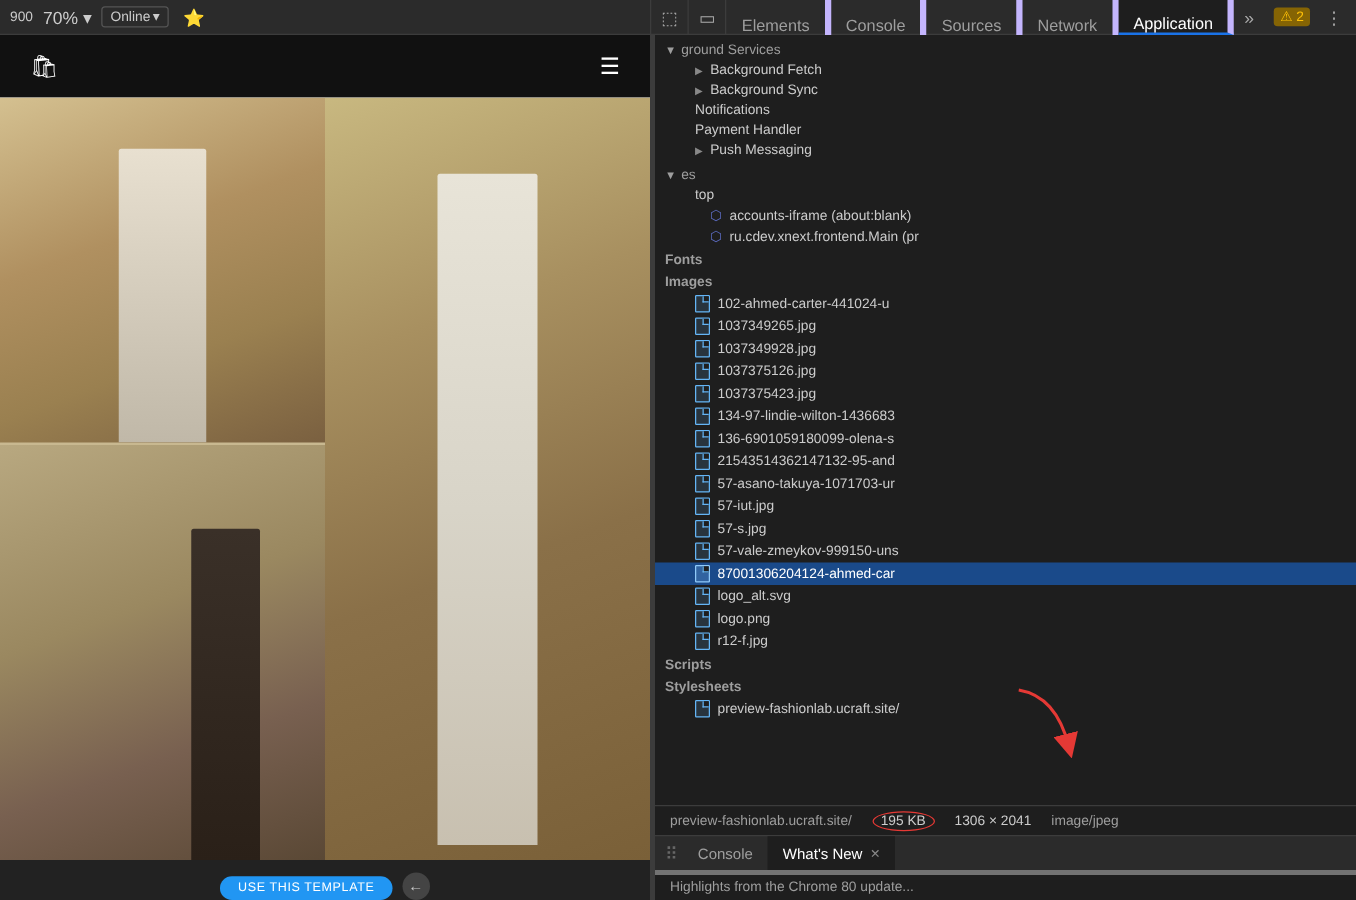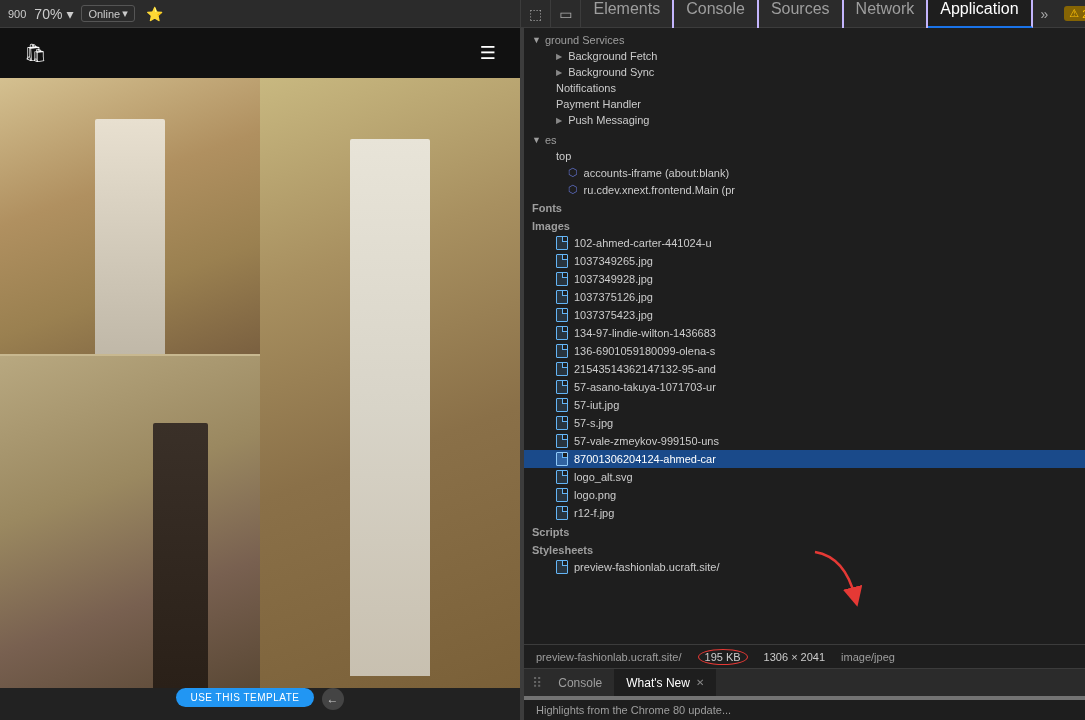"Elements" .devtools-tab { align-items: flex-start -> flex-end; border-right: 2px solid #c4b5fd -> 5px solid #c4b5fd; font-size: 16px -> 13px }
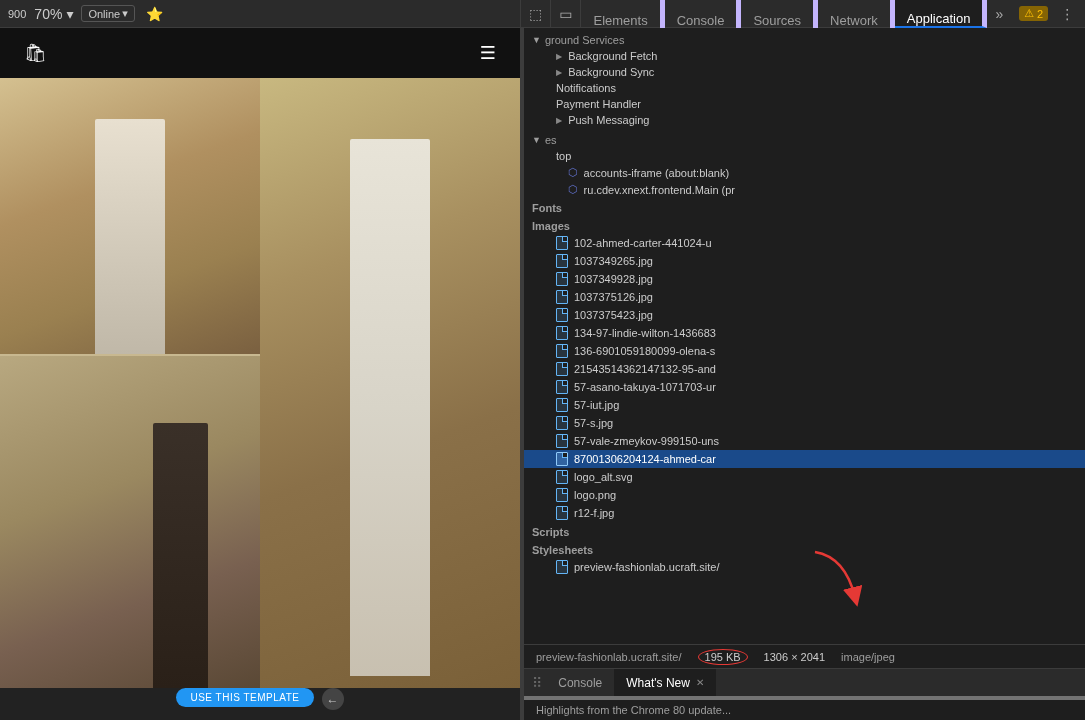"USE THIS TEMPLATE" .preview-bottom-bar { align-items: flex-start -> flex-end }
